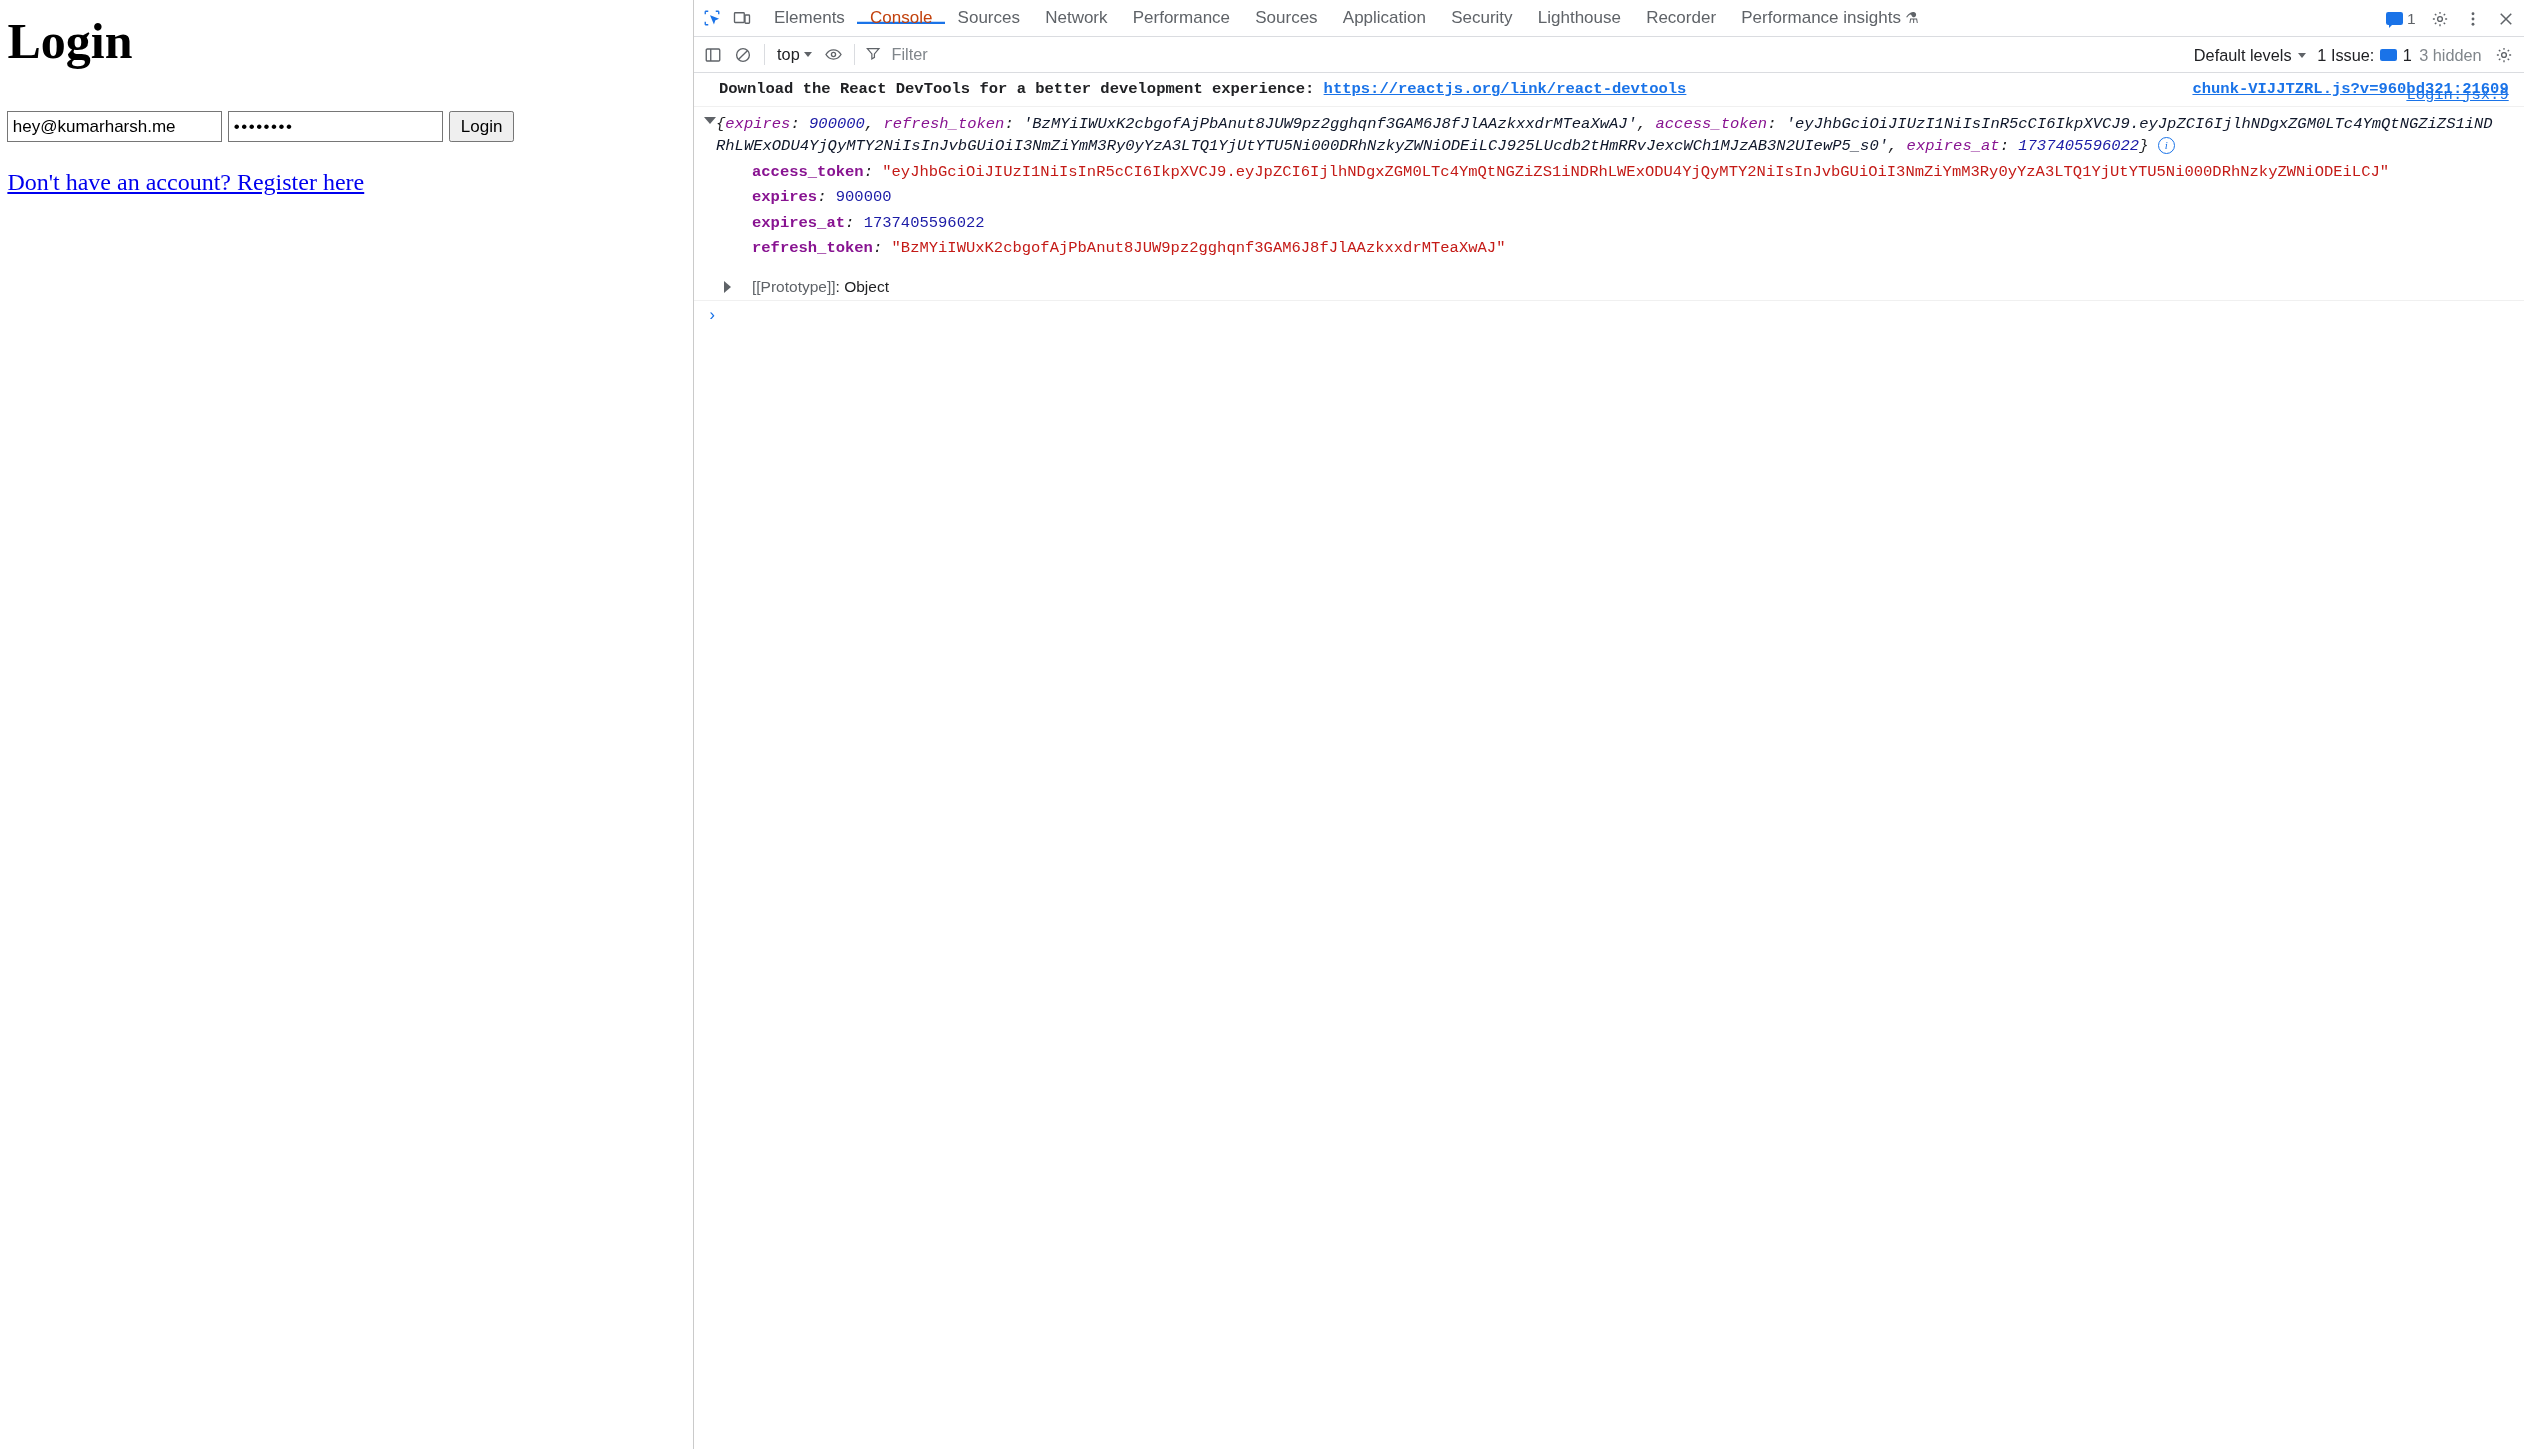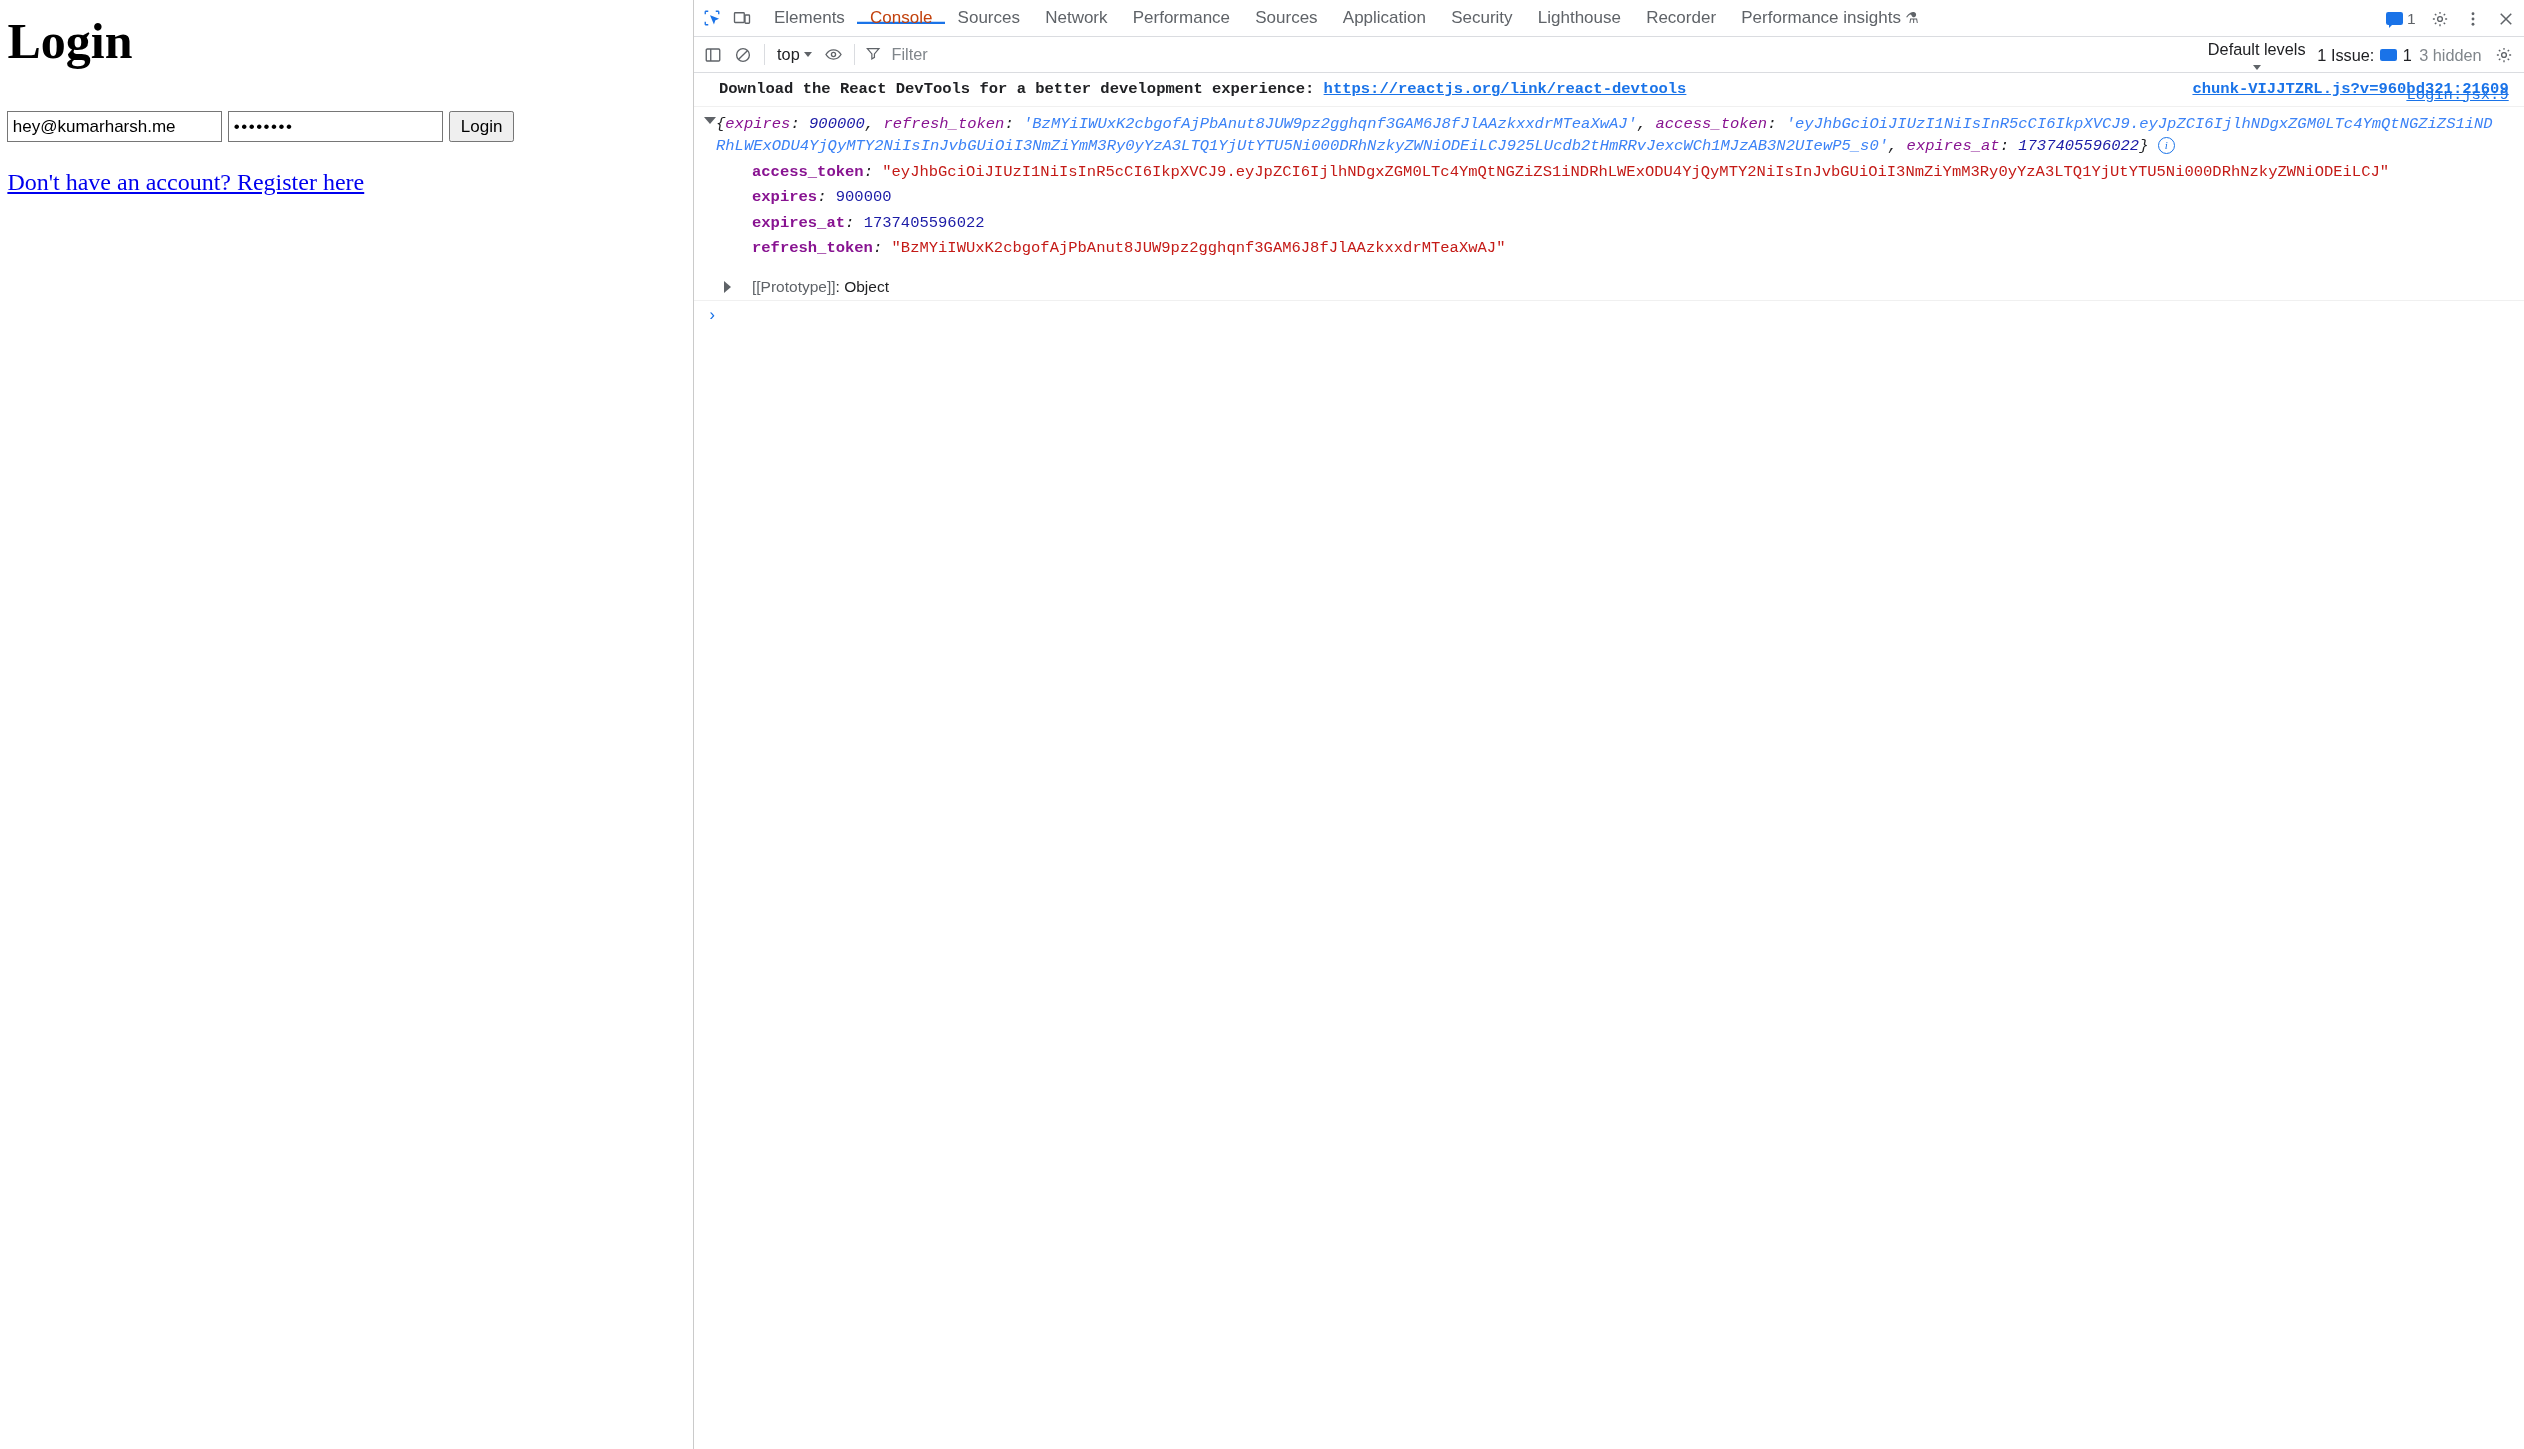"Default levels" .levels-btn { flex-direction: column -> none }
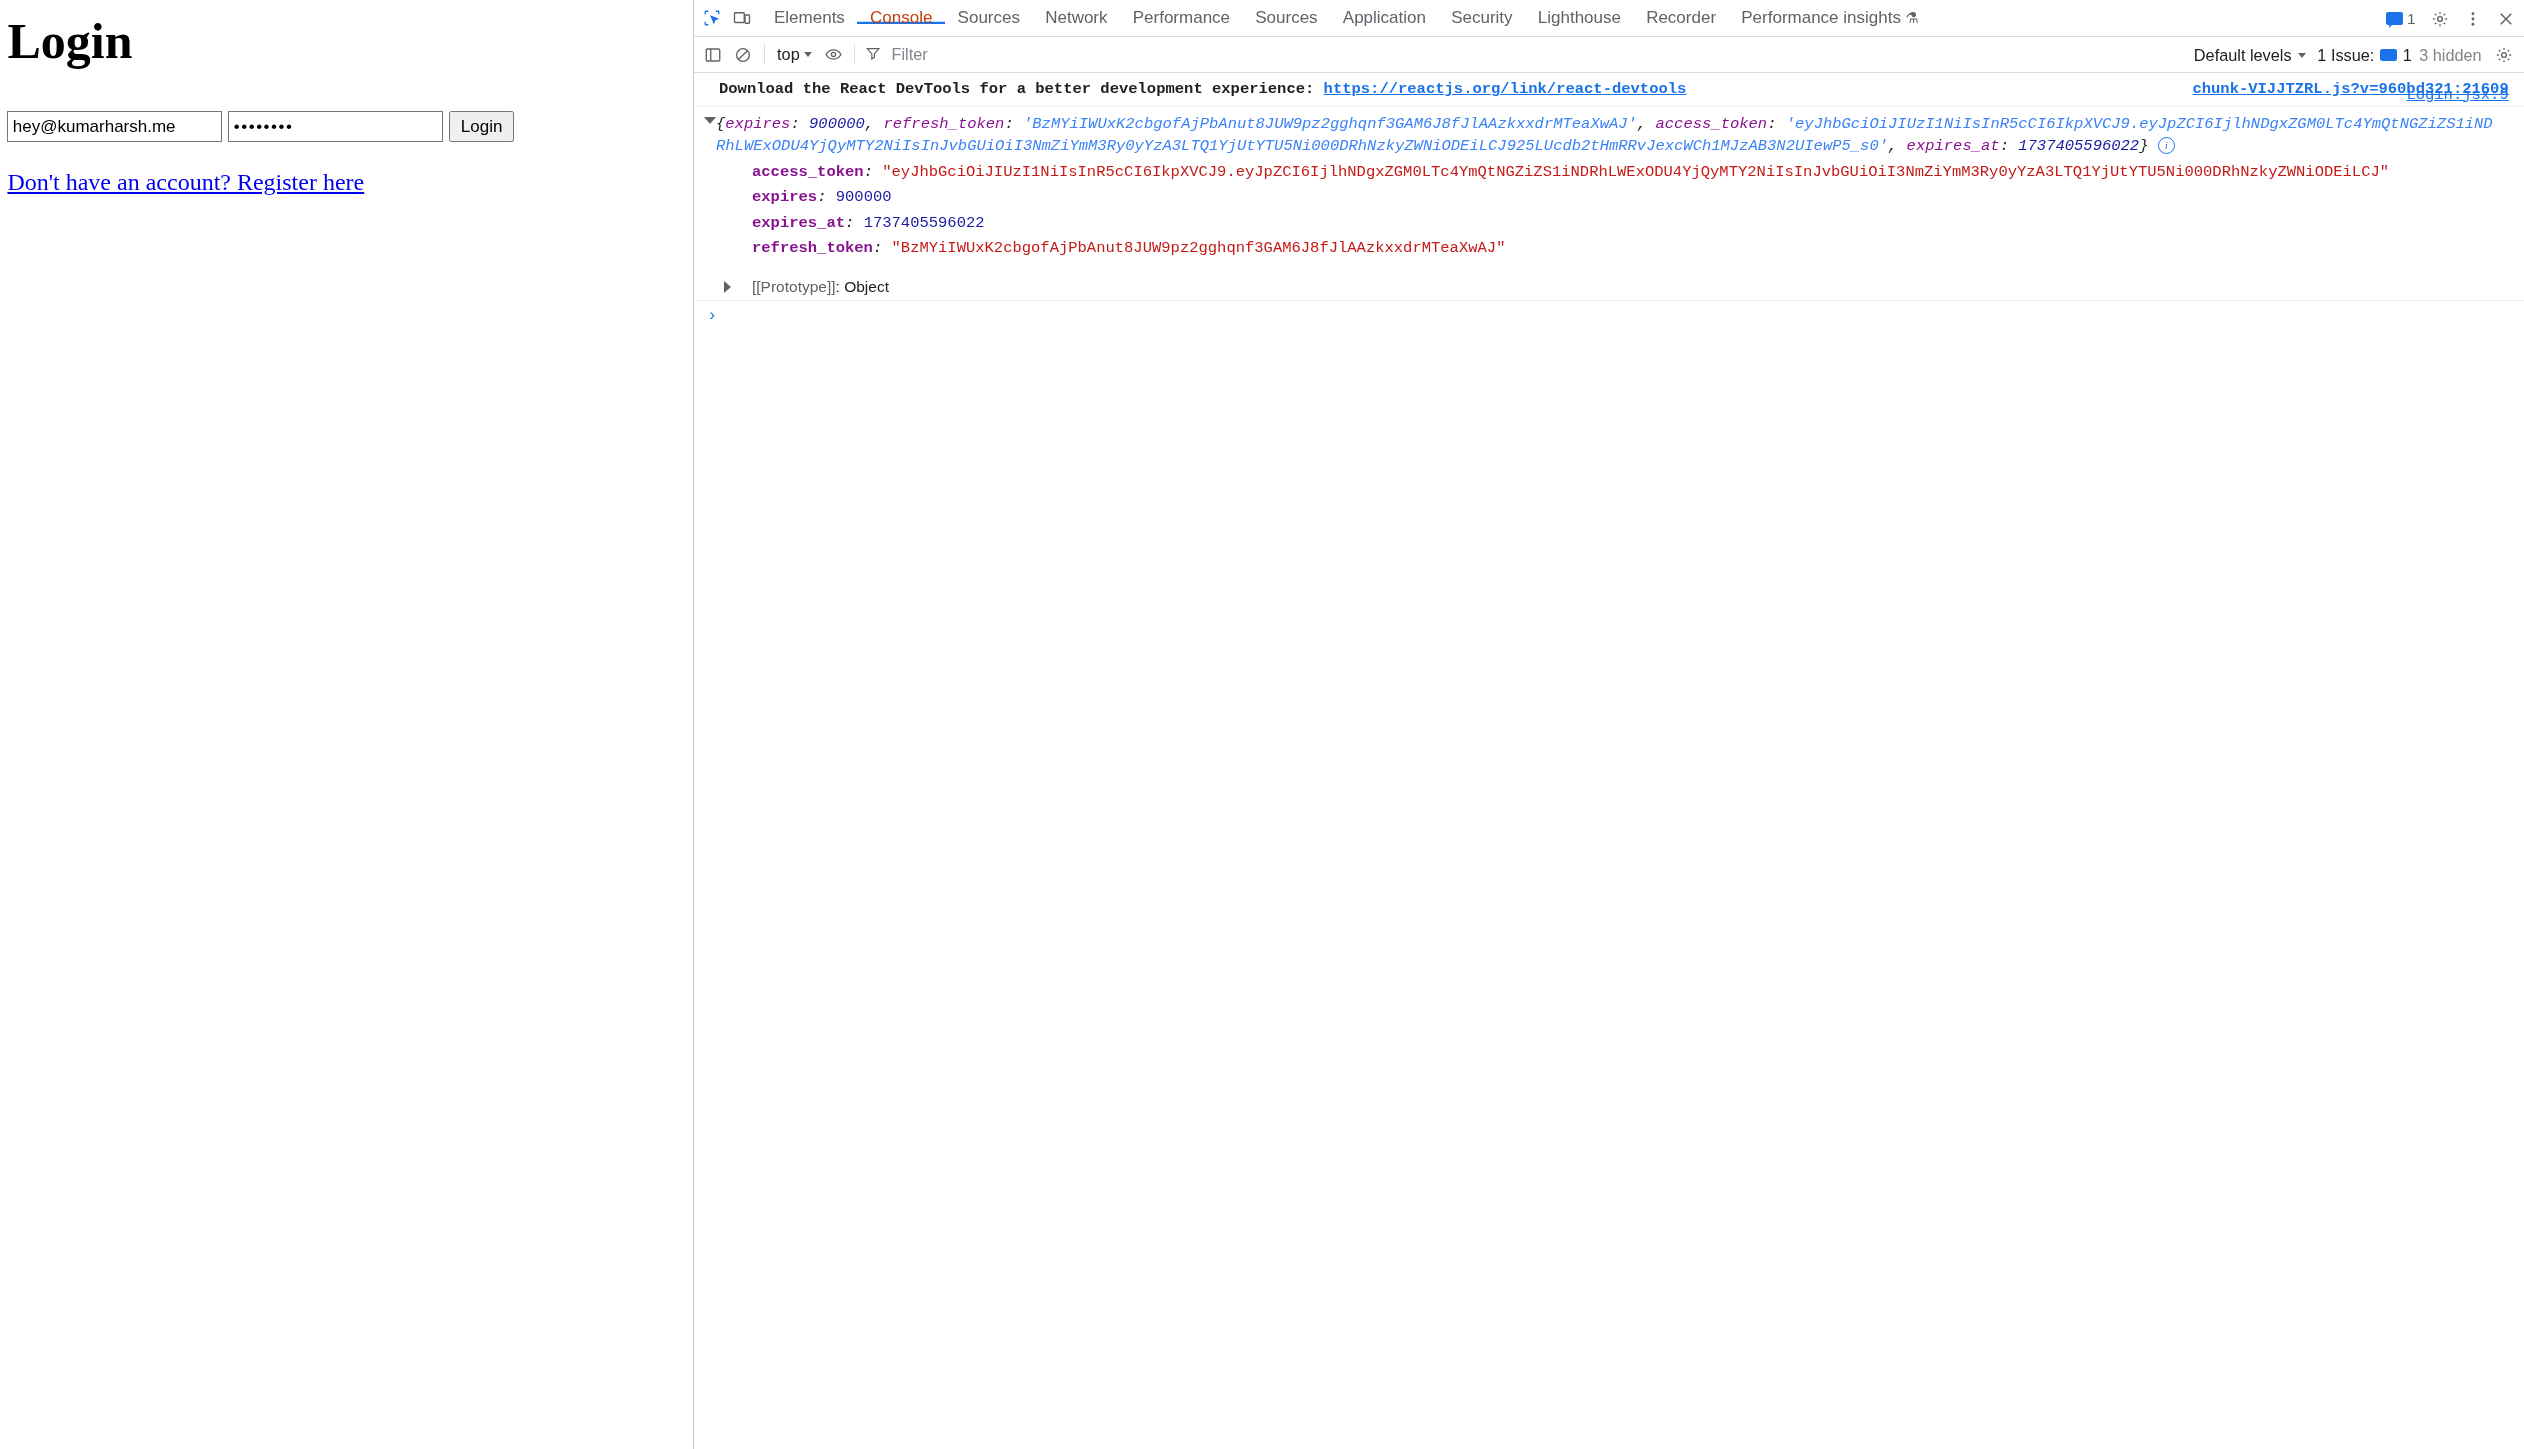"'BzMYiIWUxK2cbgofAjPbAnut8JUW9pz2gghqnf3" .v-str { color: #3b82f6 -> #0f172a }
